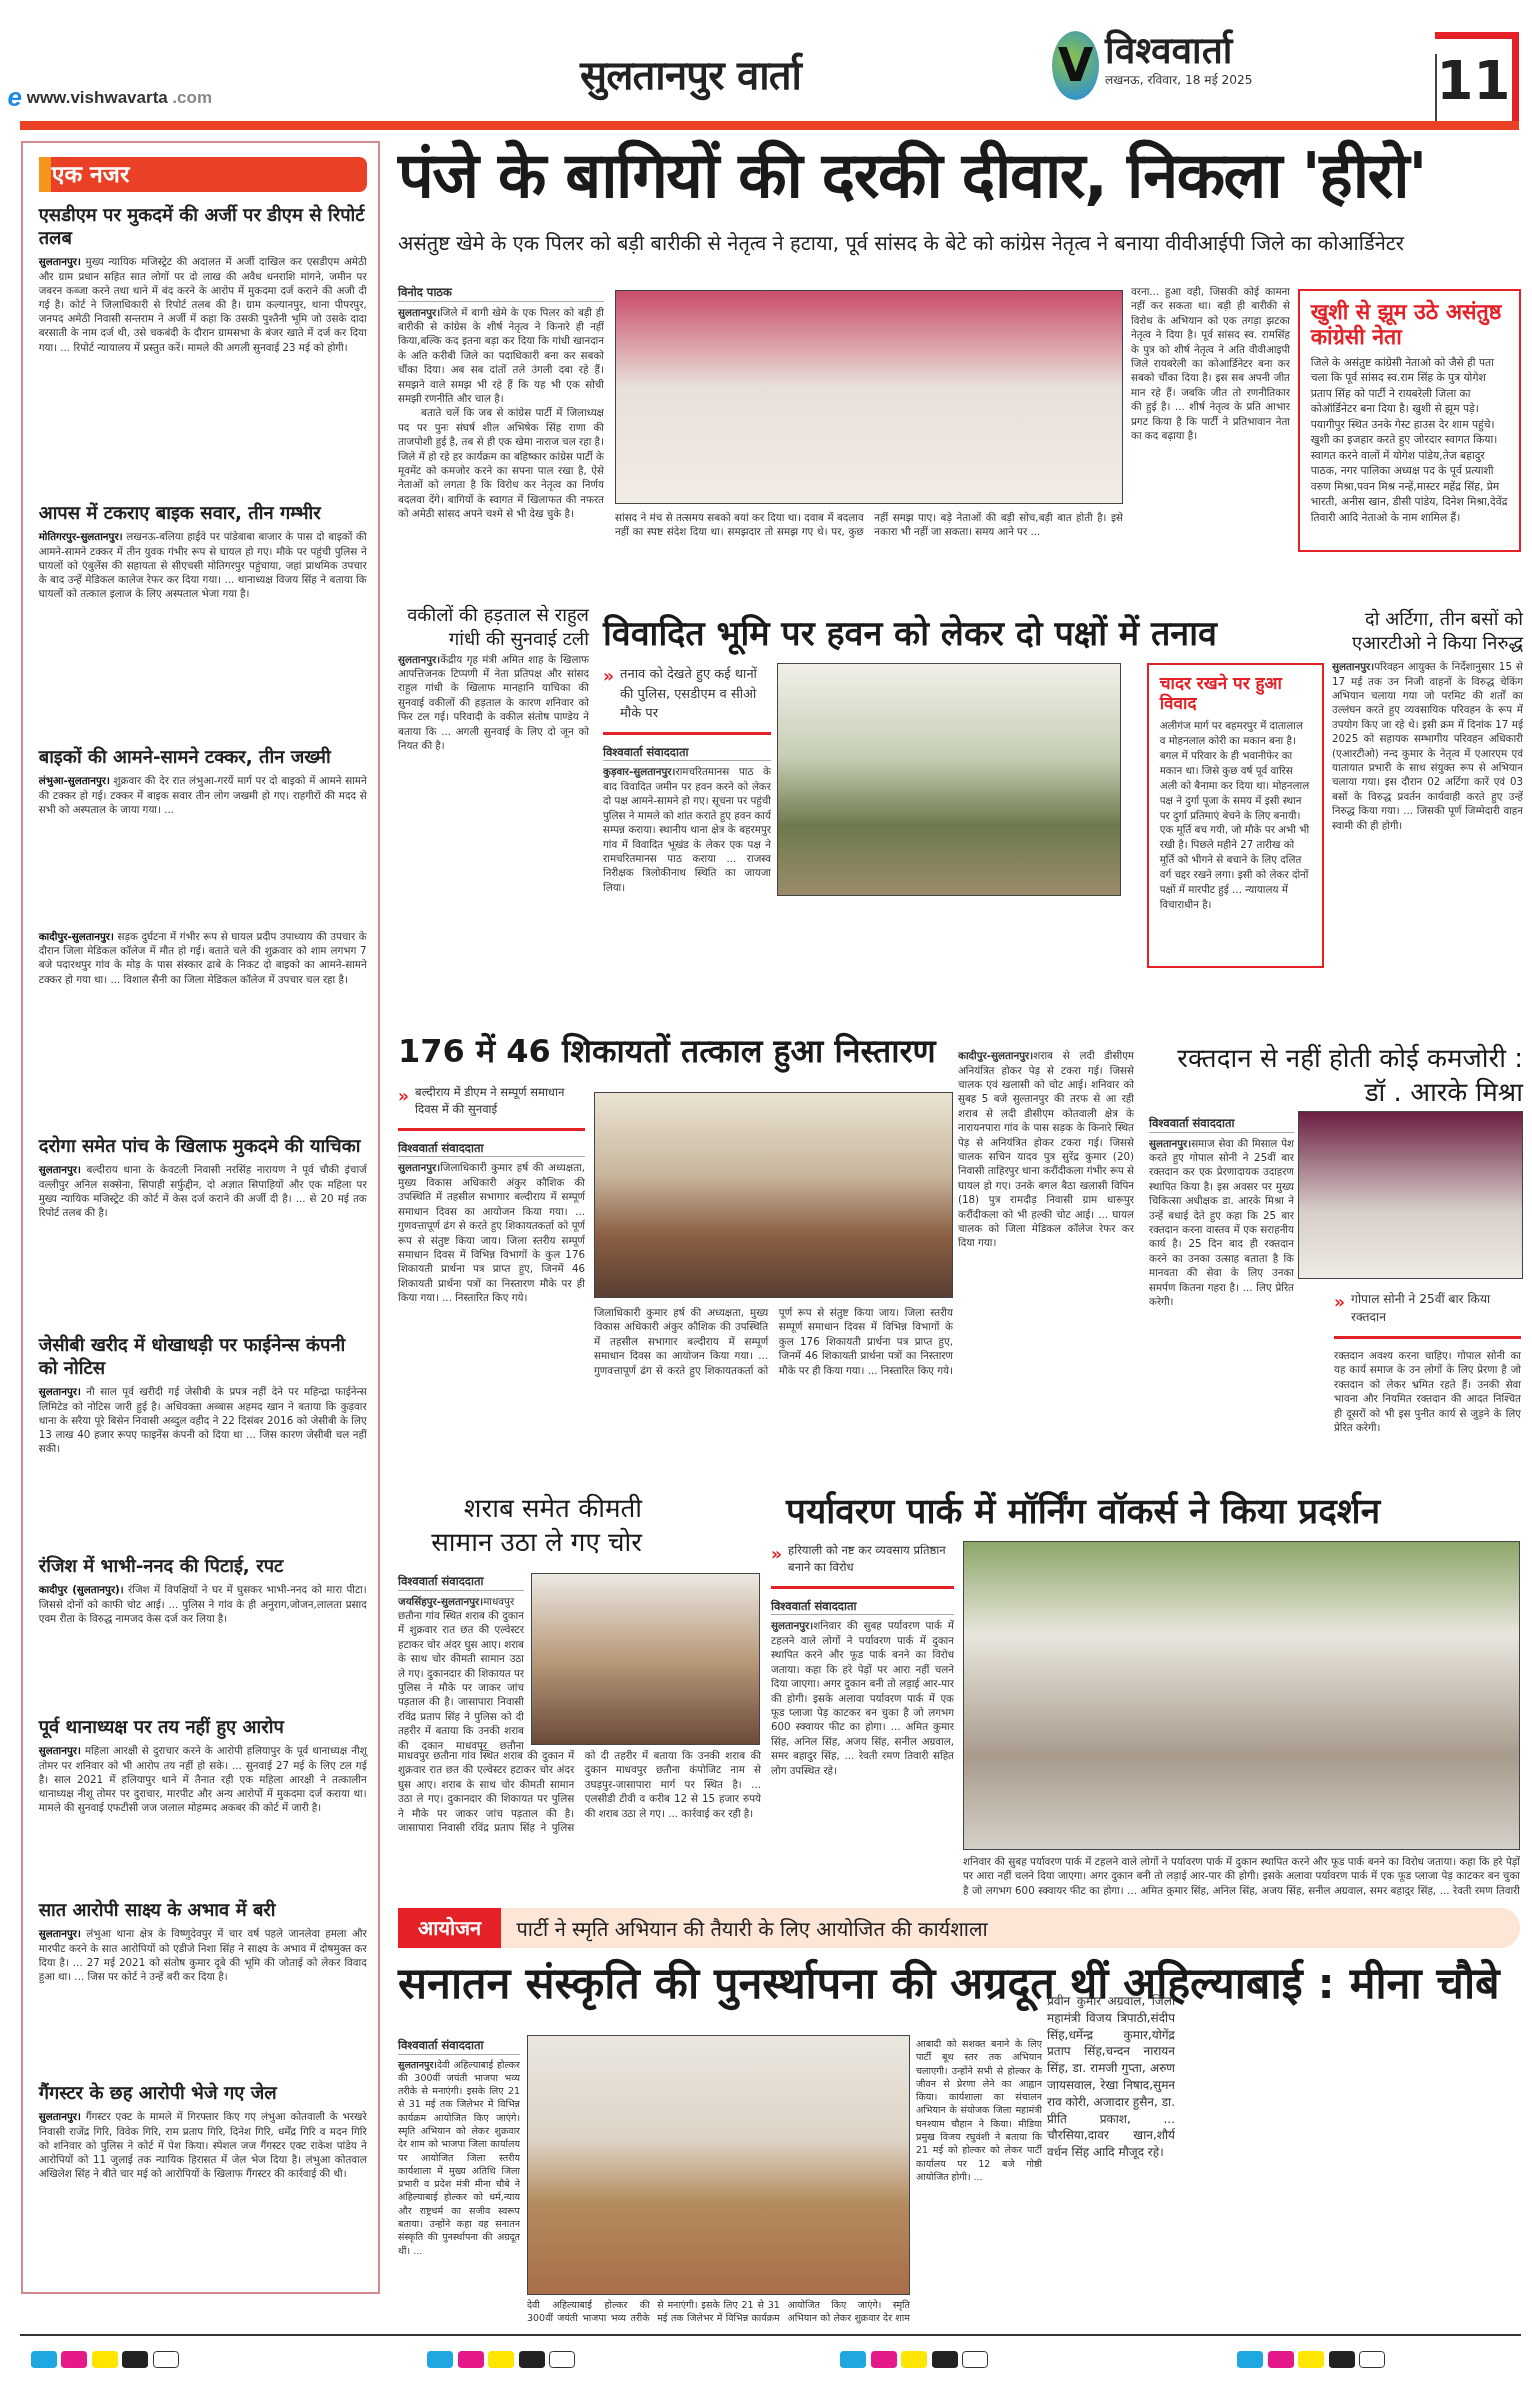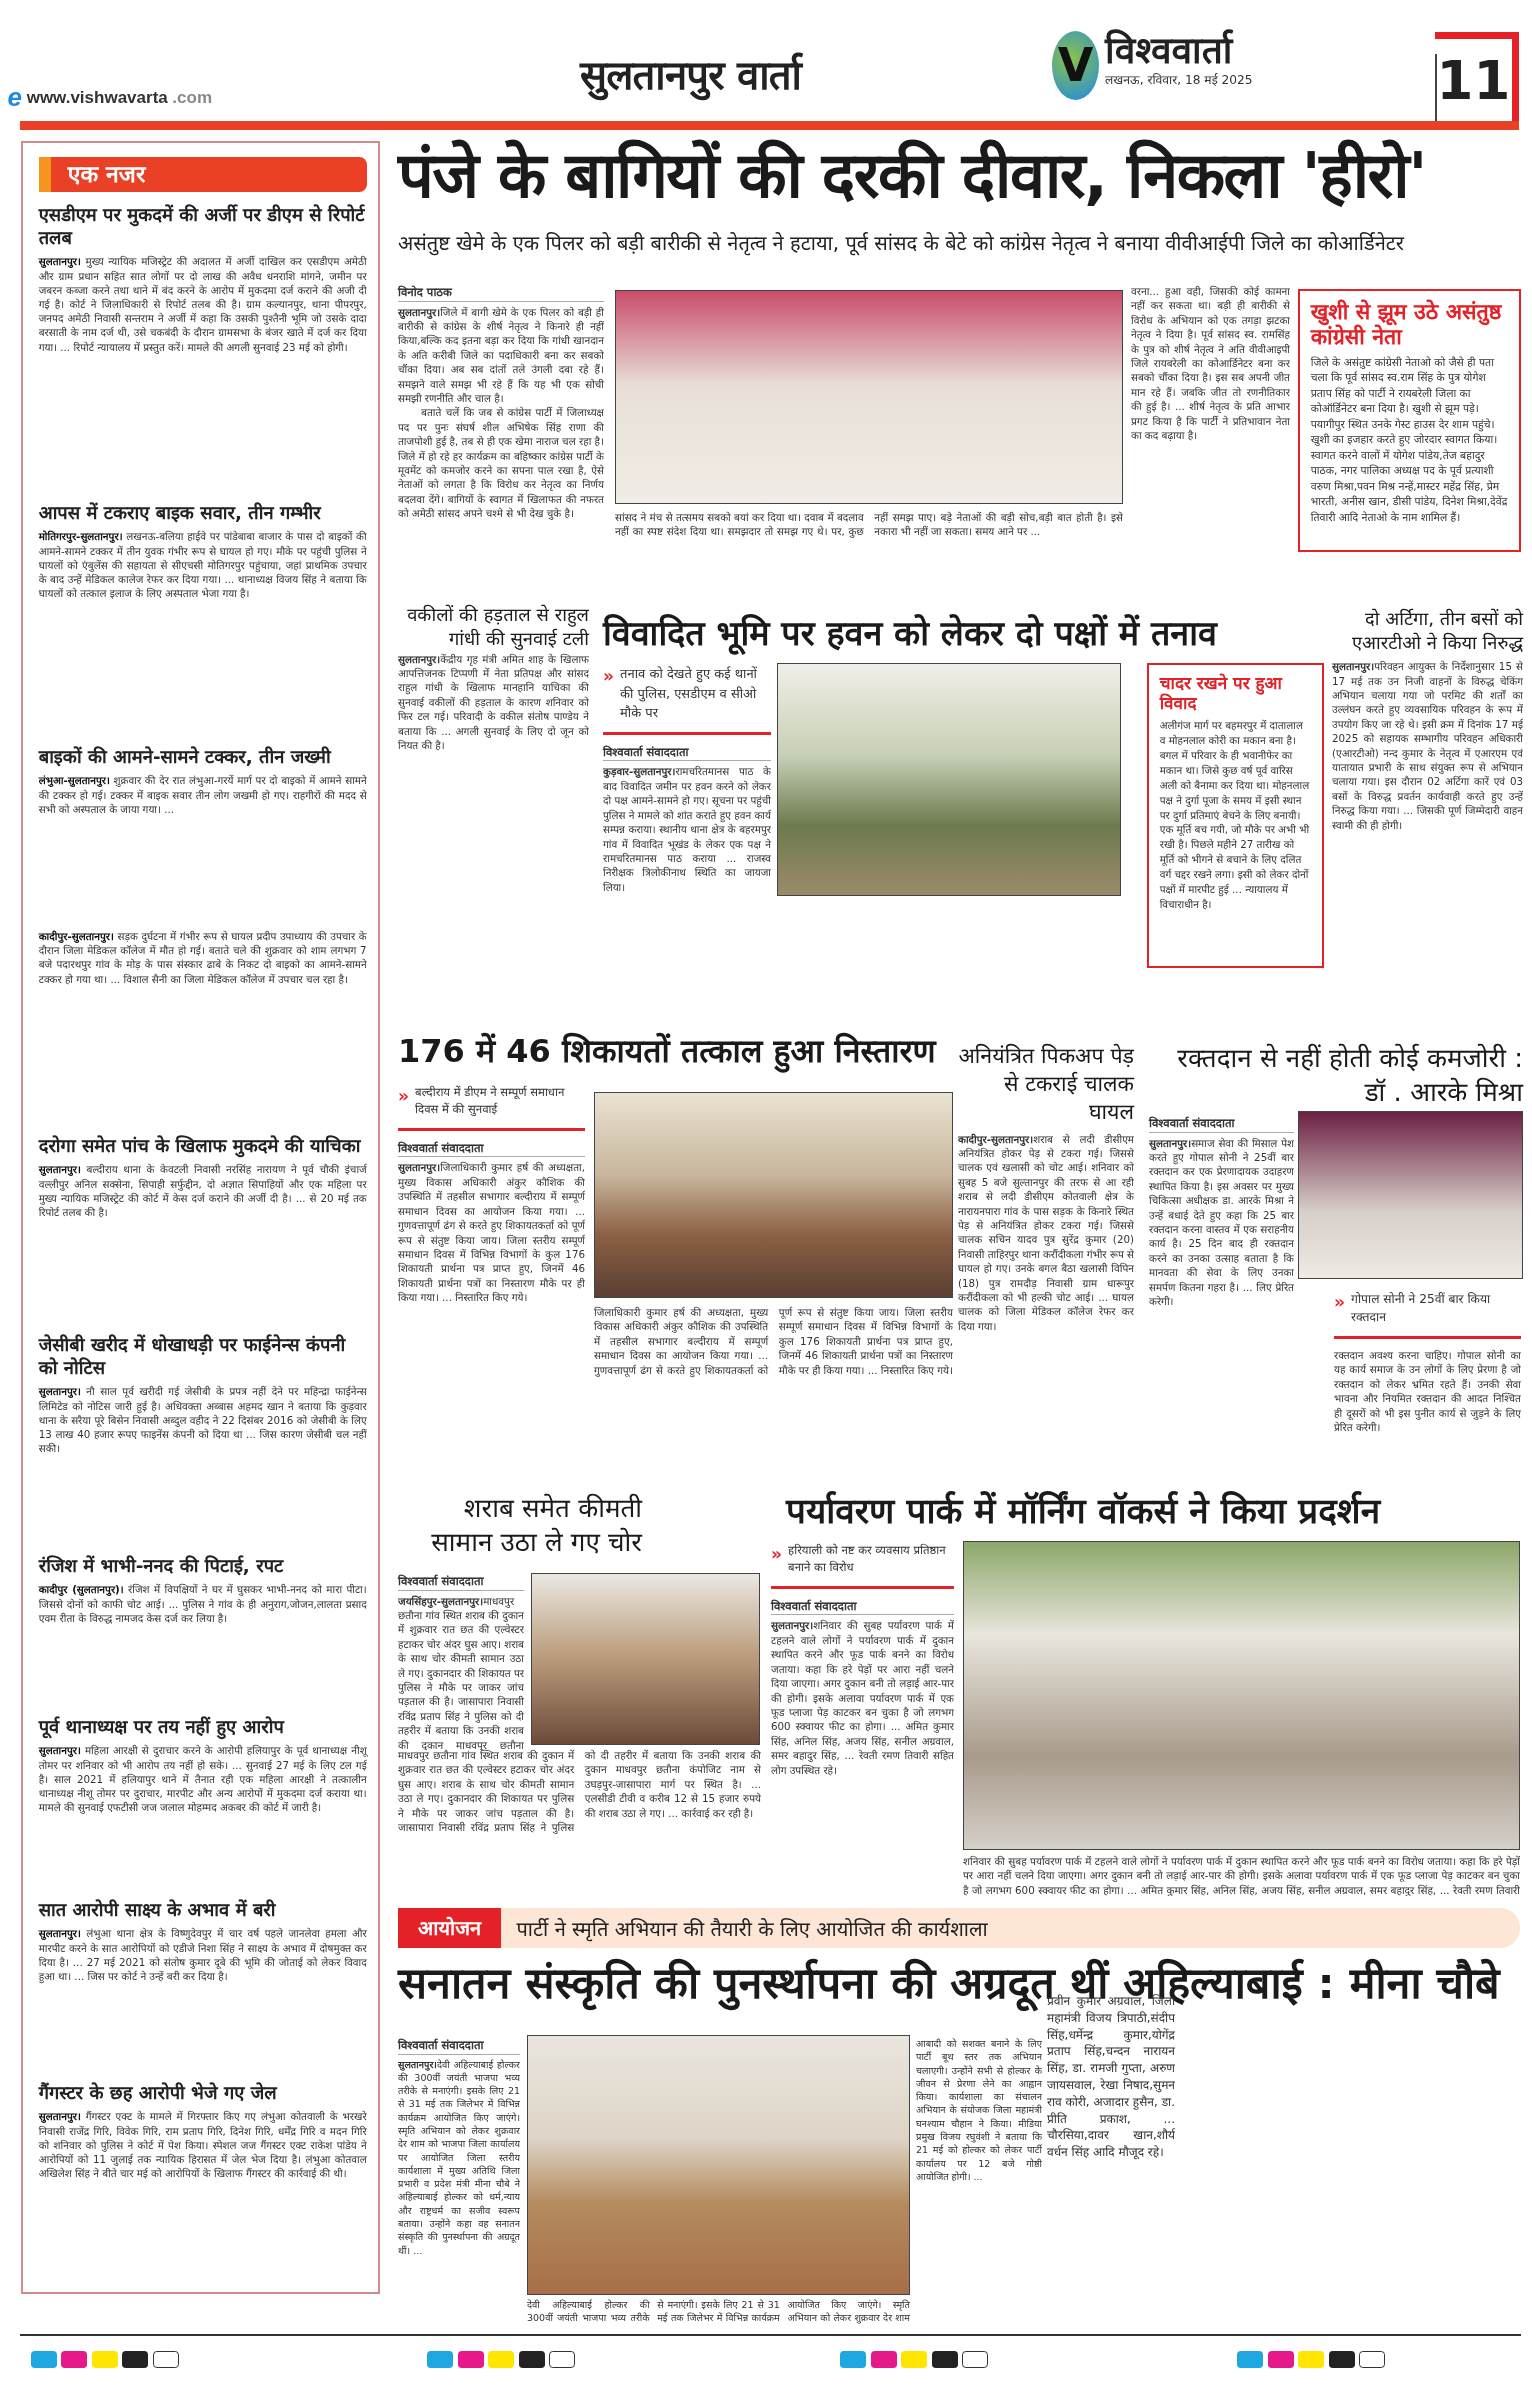"एक नजर" .ekbadge { padding-left: 17px -> 1px }
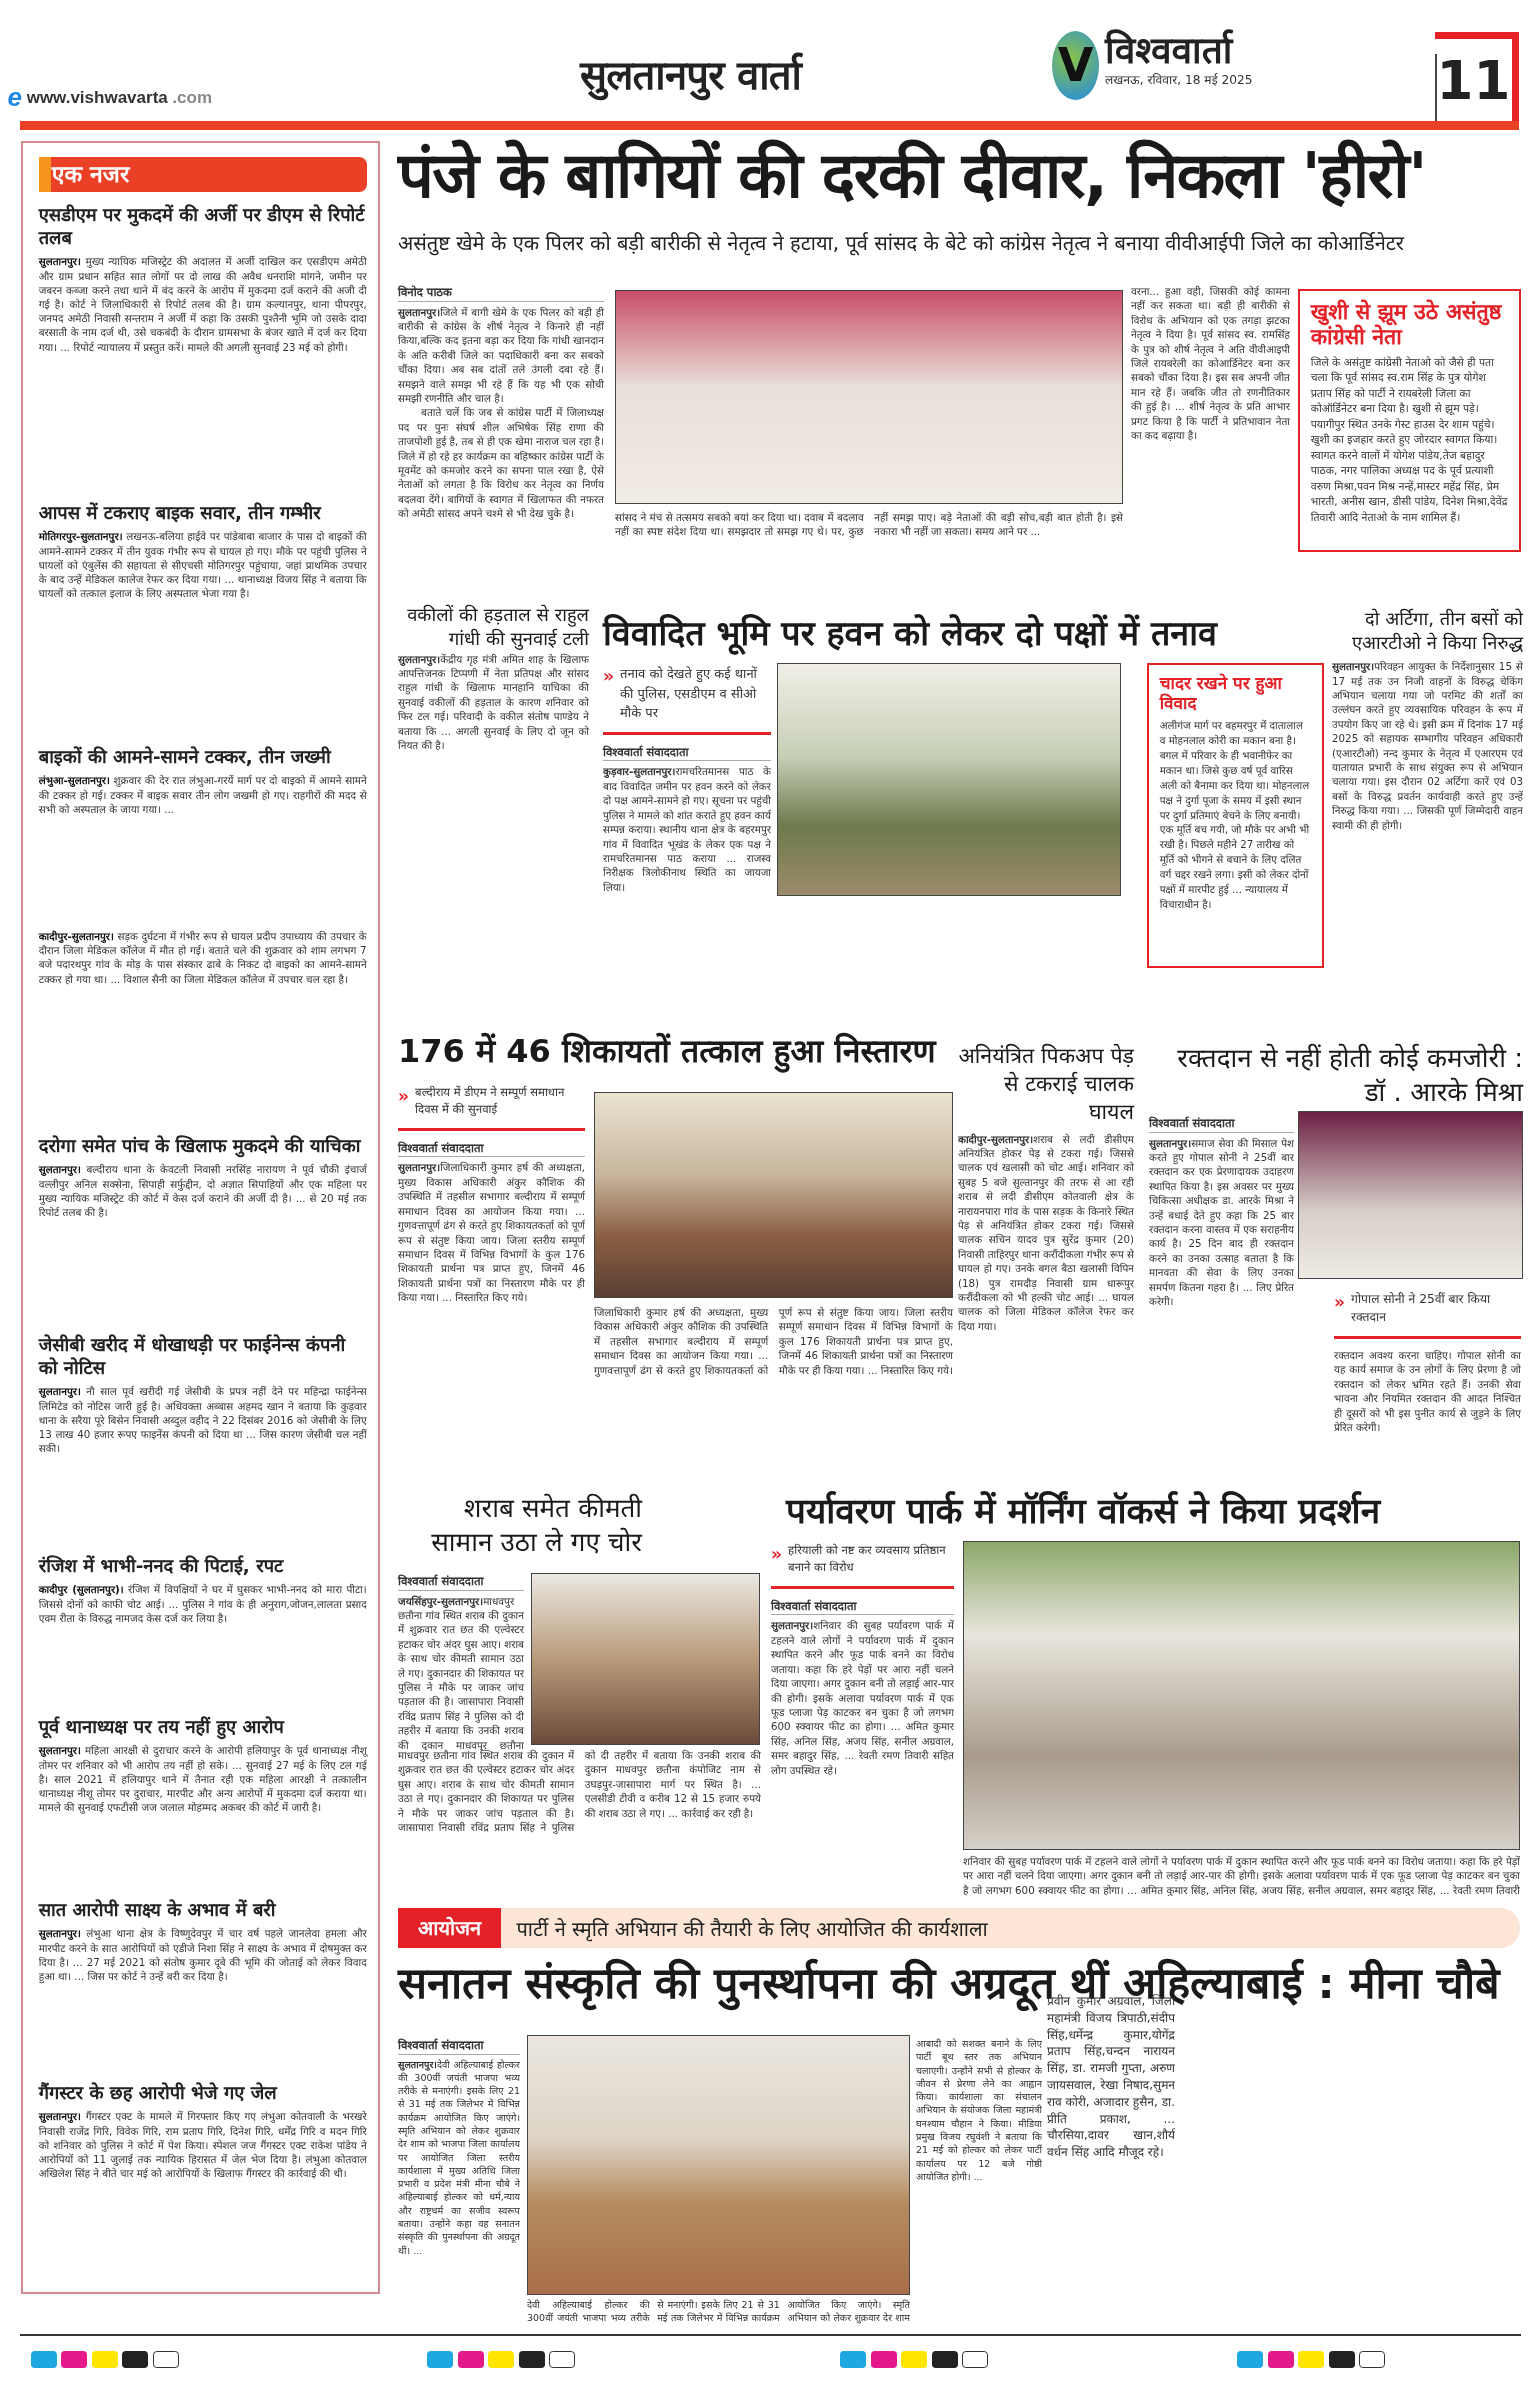"अनियंत्रित पिकअप पेड़ से टकराई" div.h2light { html: <div>अनियंत्रित पिकअप पेड़ से टकराई चालक घायल</div> -> none }
